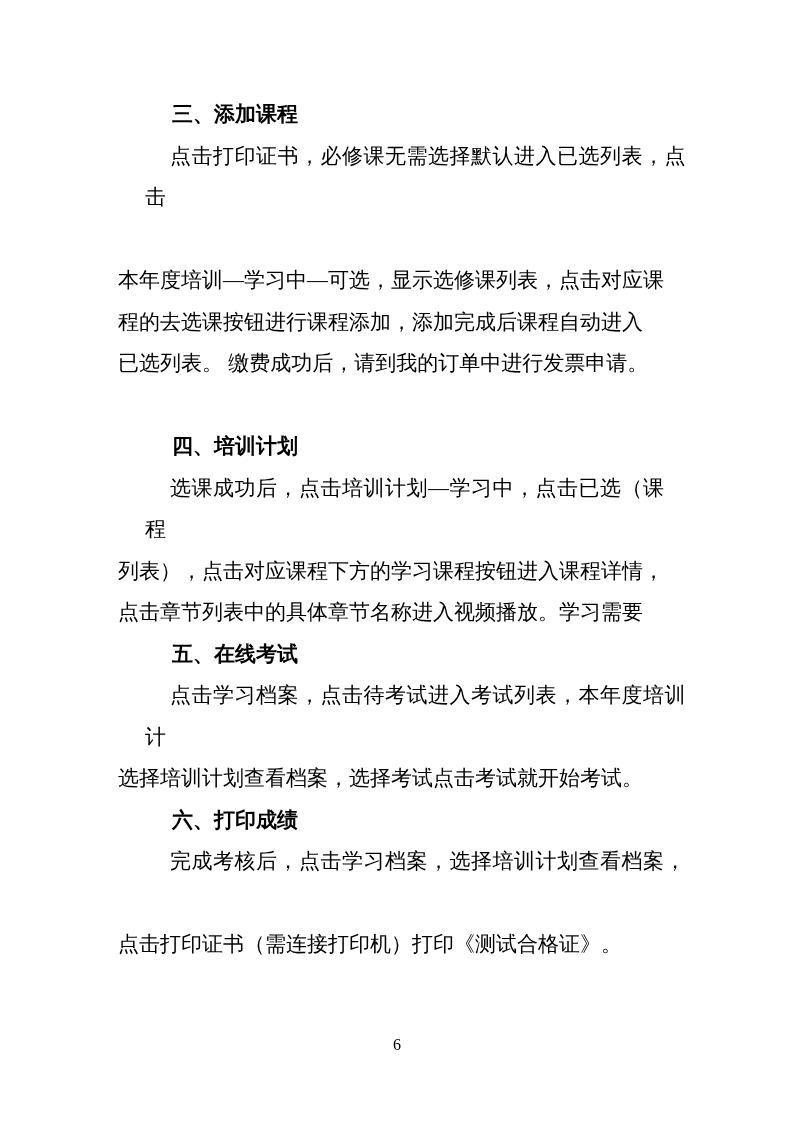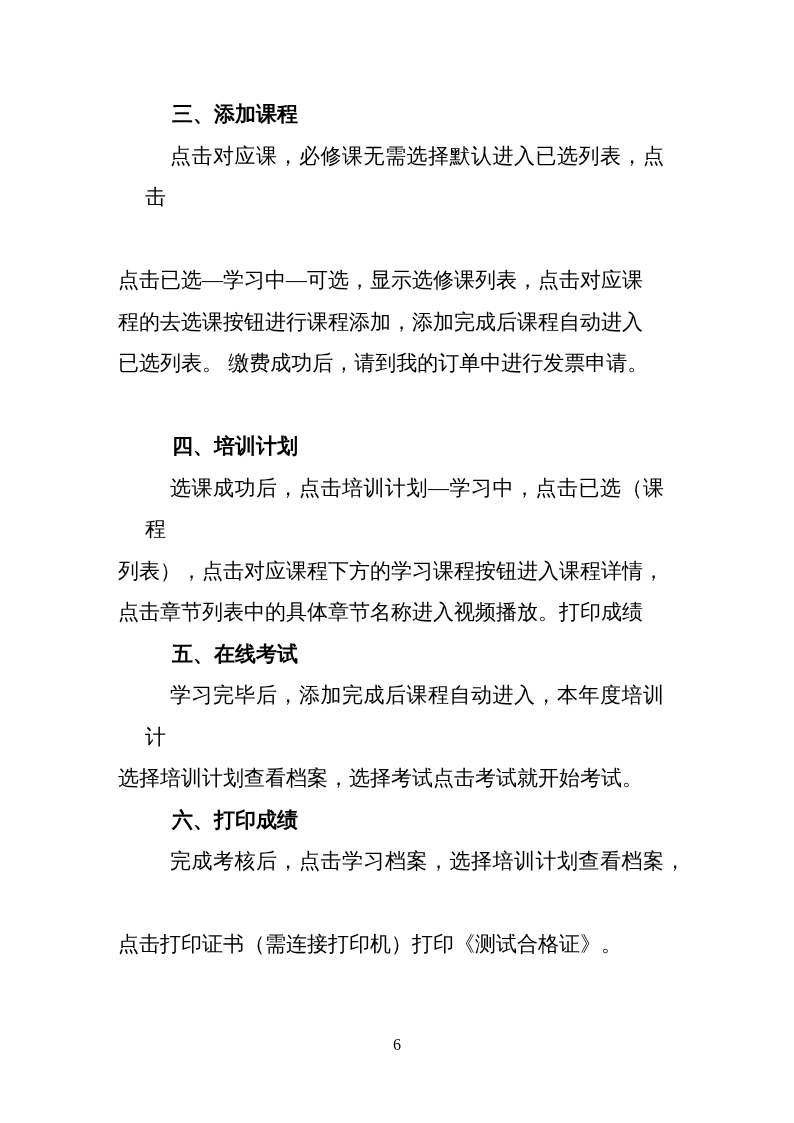"点击对应课，必修课无需选择默认进入已选列表，点" div.line { text: 对应课 -> 打印证书 }
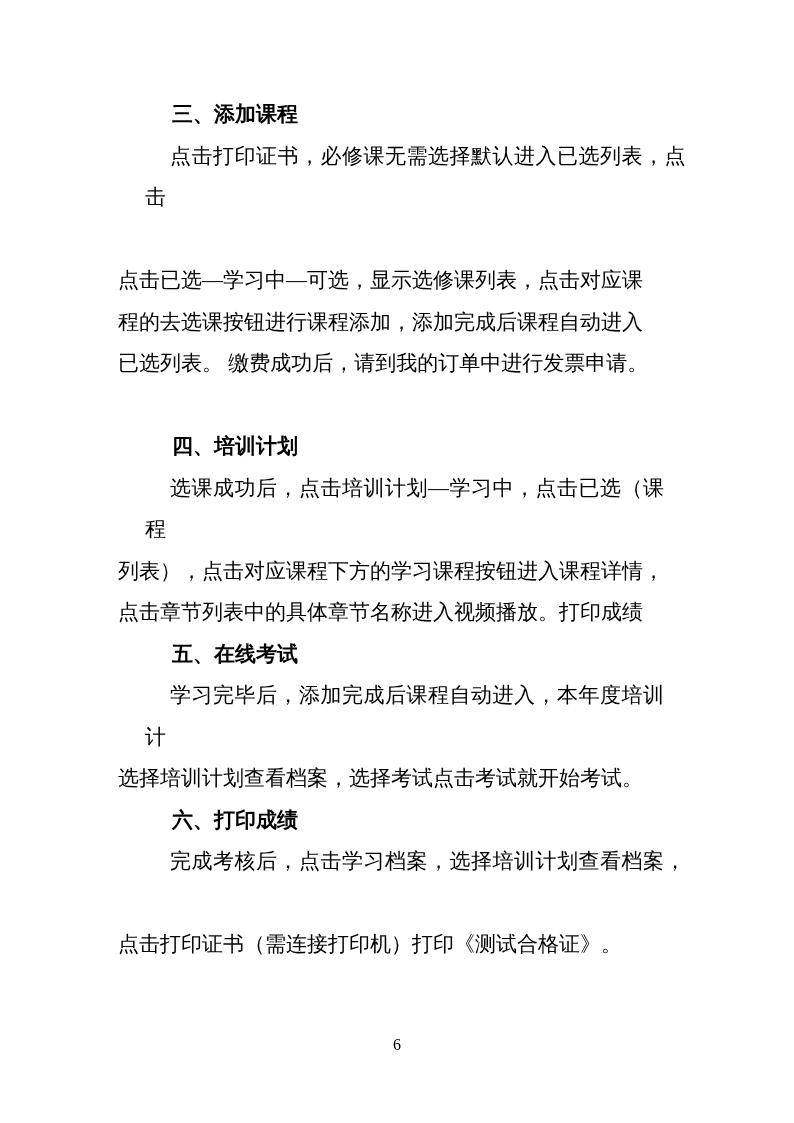"点击已选—学习中—可选，显示选修课列表，点击对应课" div.line { text: 点击已选 -> 本年度培训 }
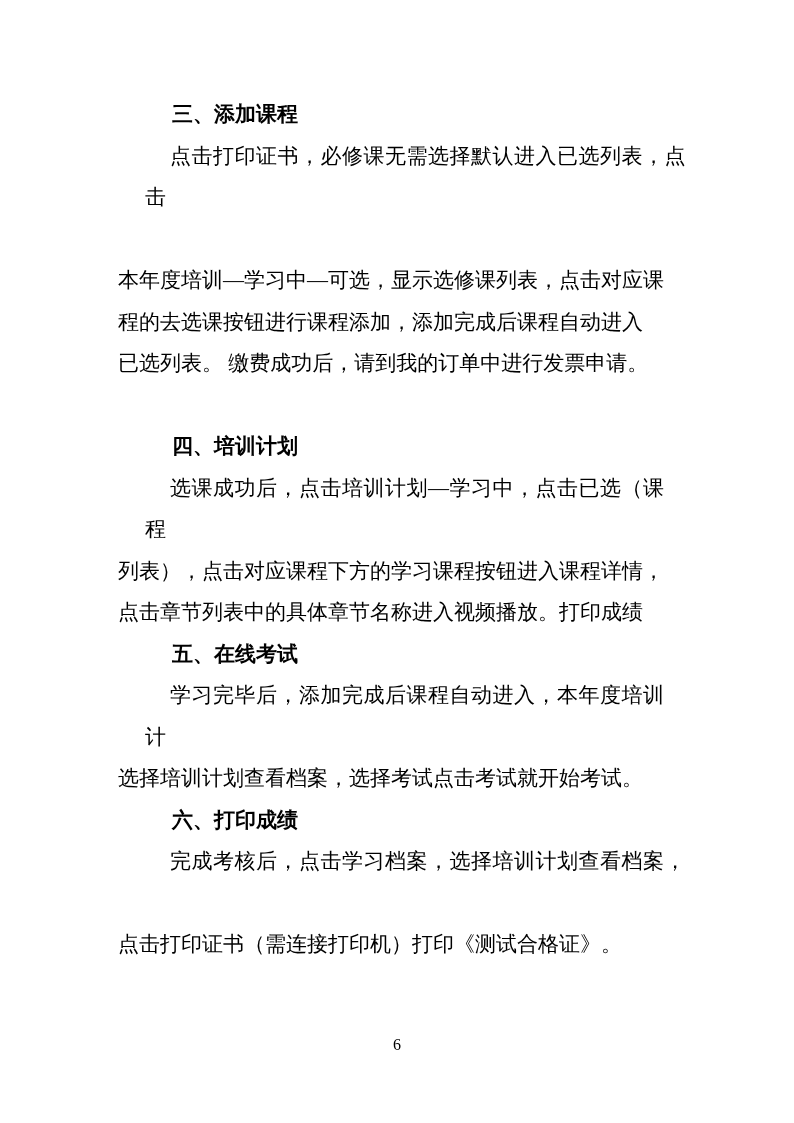"点击章节列表中的具体章节名称进入视频播放。打印成绩" div.line { text: 打印成绩 -> 学习需要 }
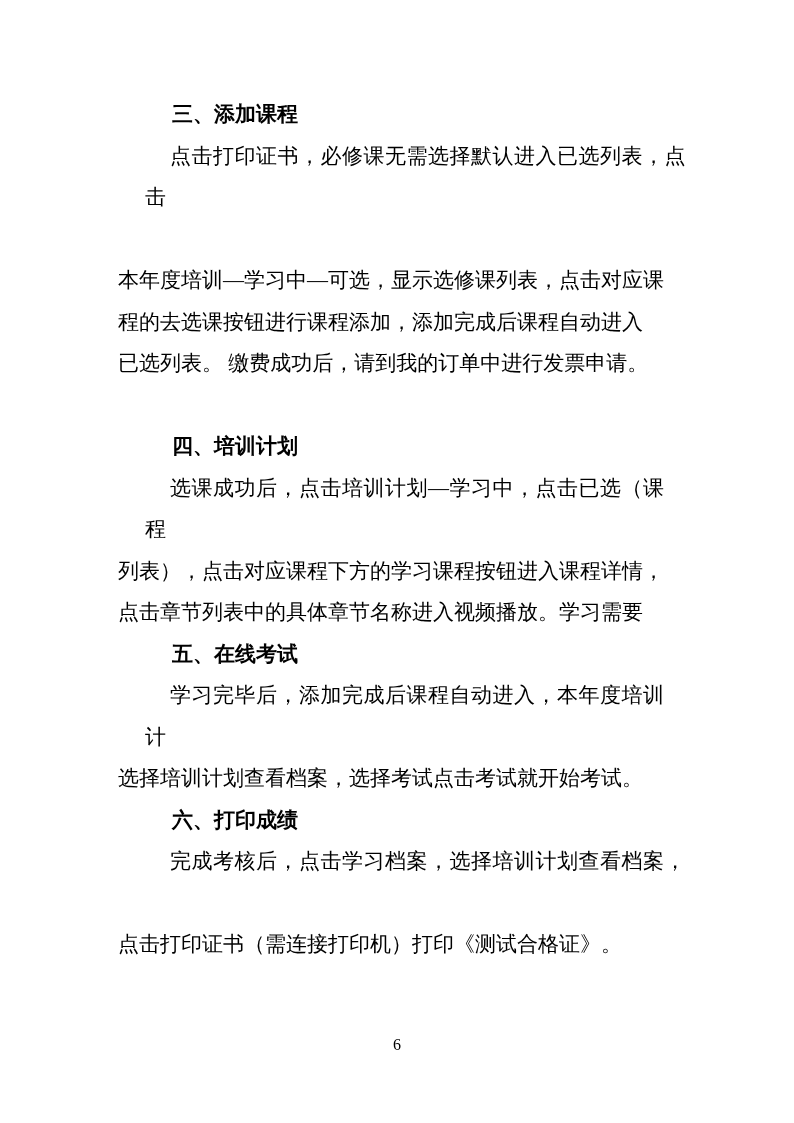"学习完毕后，添加完成后课程自动进入，本年度培训" div.line { text: 学习完毕后，添加完成后课程自动进入 -> 点击学习档案，点击待考试进入考试列表 }
